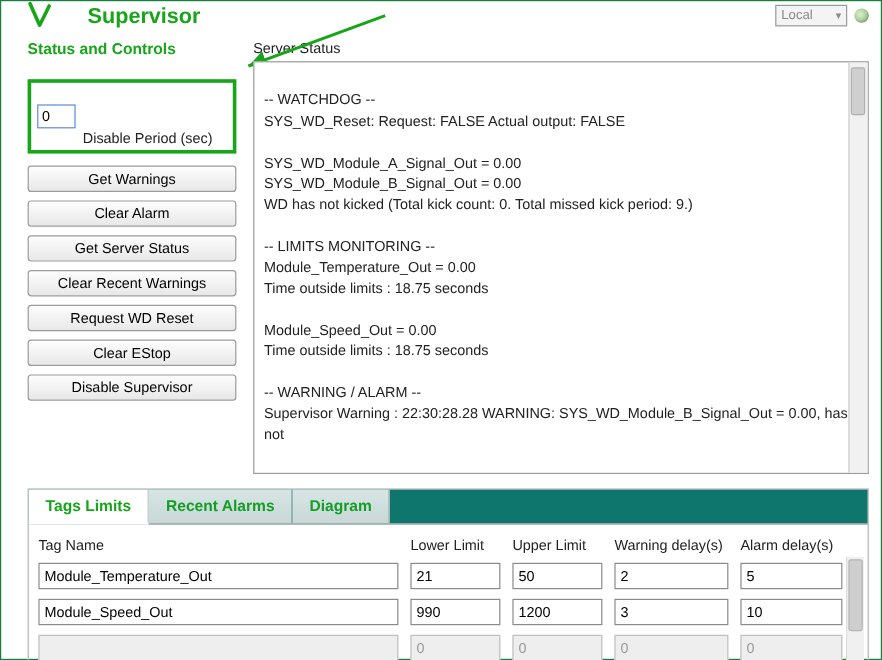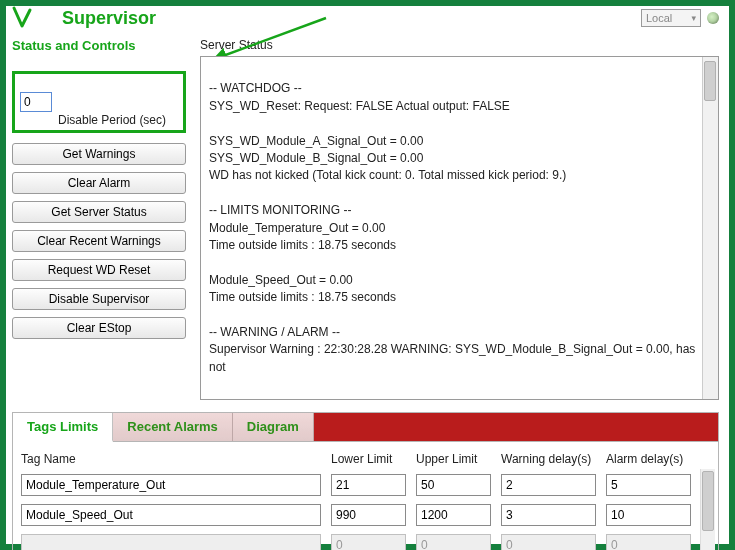"Supervisor" .frame { border: 6px solid #15803d -> 1px solid #15803d; padding: 0 10px 10px 6px -> 0 10px 10px 22px }
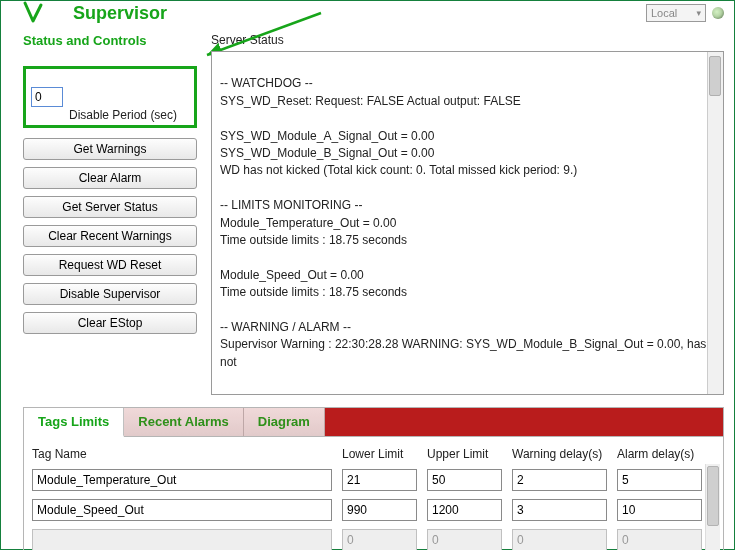"Disable Supervisor" button.btn { order: before "Clear EStop" -> after "Clear EStop" }
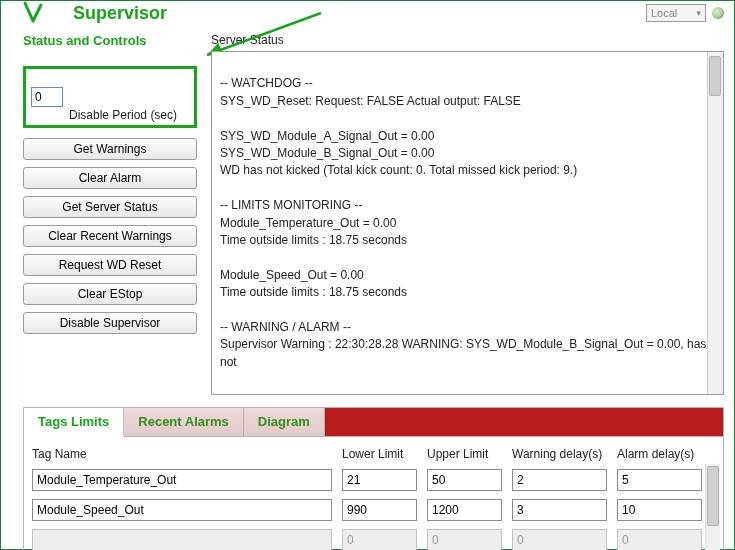"Tags Limits" .tabstrip { background: #b91c1c -> #0f766e }
